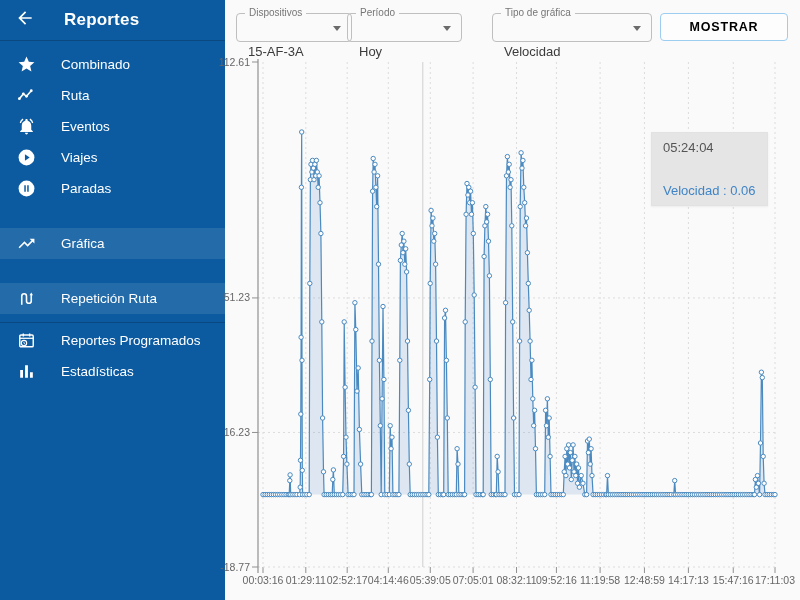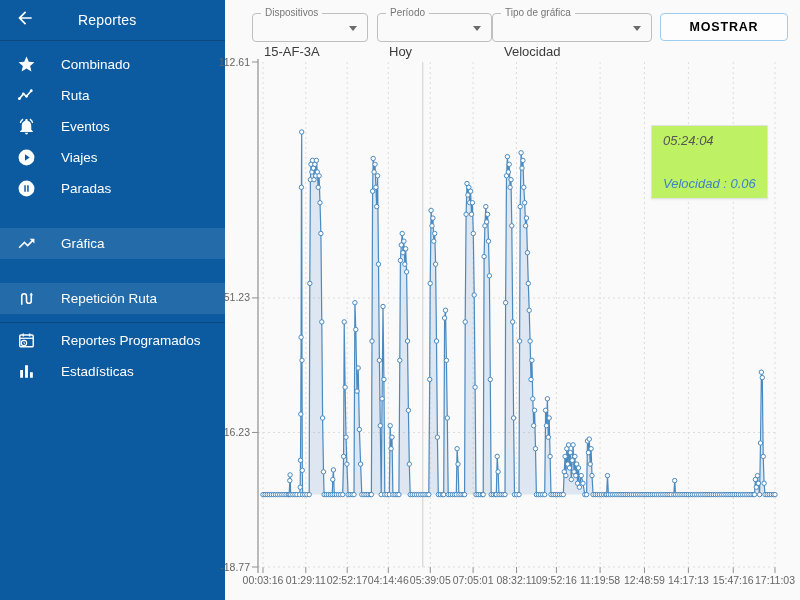"Reportes" .sb-title { font-size: 14px -> 17px; font-weight: normal -> bold; margin-left: 41px -> 27px }
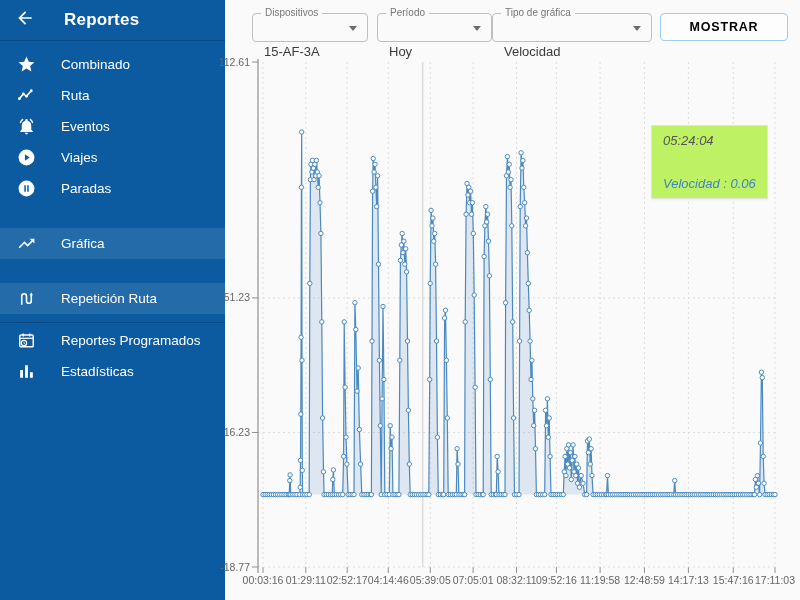"Dispositivos" .sel-1 { left: 27px -> 11px }
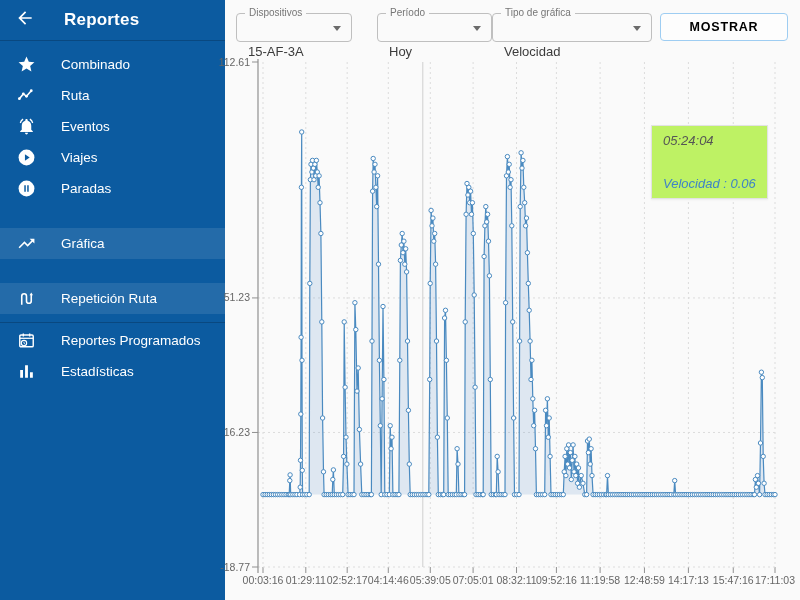"Período" .sel-2 { left: 152px -> 122px }
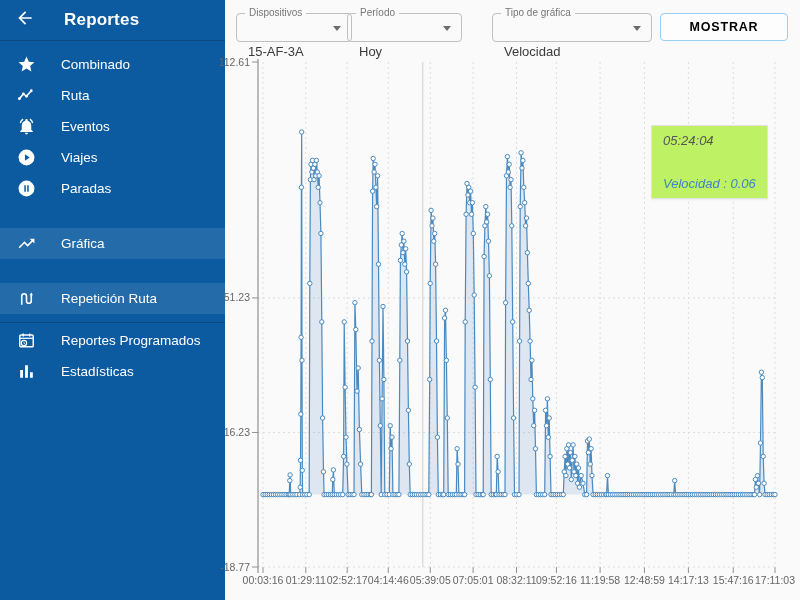"05:24:04" .tooltip { background: #bef264 -> #e5e5e5; font-style: italic -> none; top: 125px -> 132px }
